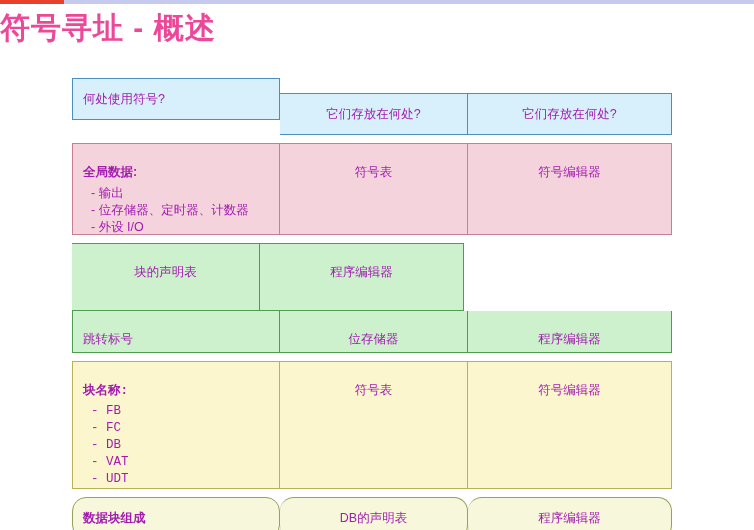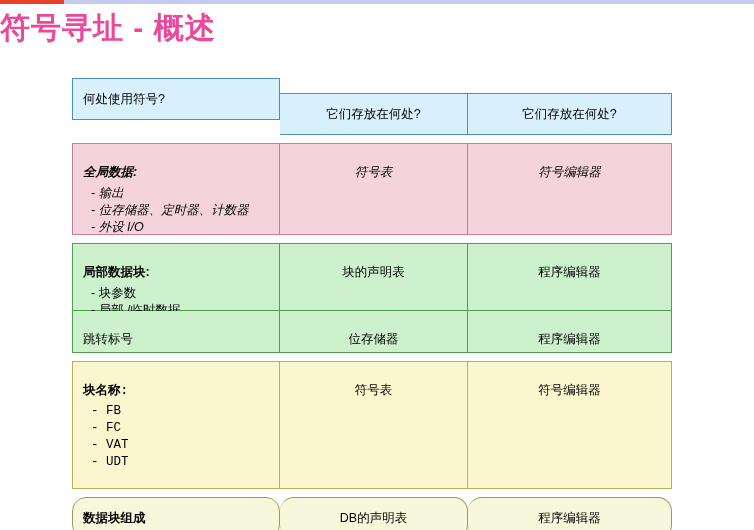"何处使用符号?" .cell { color: #000000 -> #a21caf }
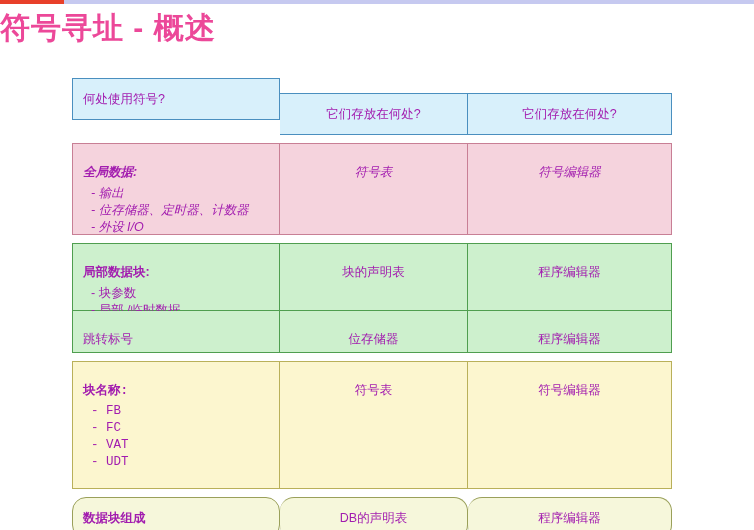"全局数据:" .group-pink .cell { font-style: italic -> none }
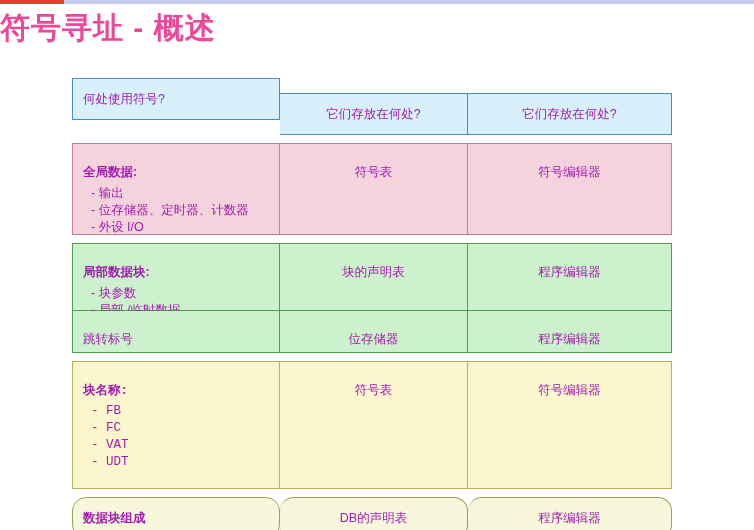"局部数据块:" div.cell { html: <div> <div>局部数据块:</div> <ul> <li>- 块参数</li> <li>- 局部 /临时数据</li> </ul> </div> -> none }
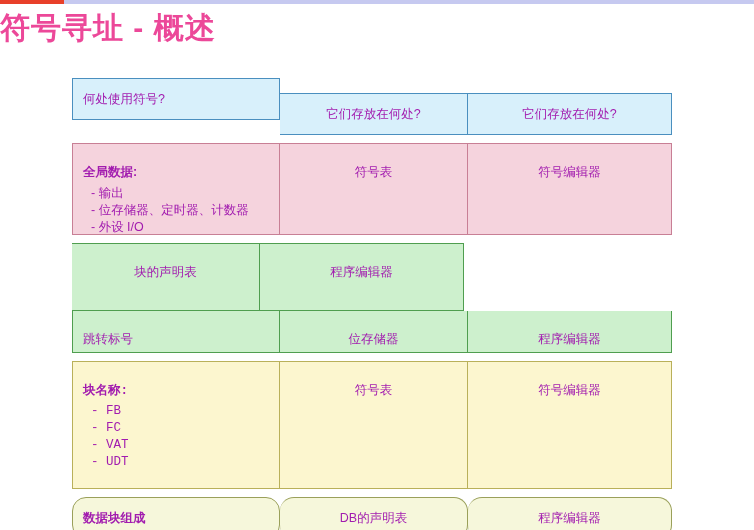"- DB" li.sub-line { html: none -> <li>- DB</li> }
